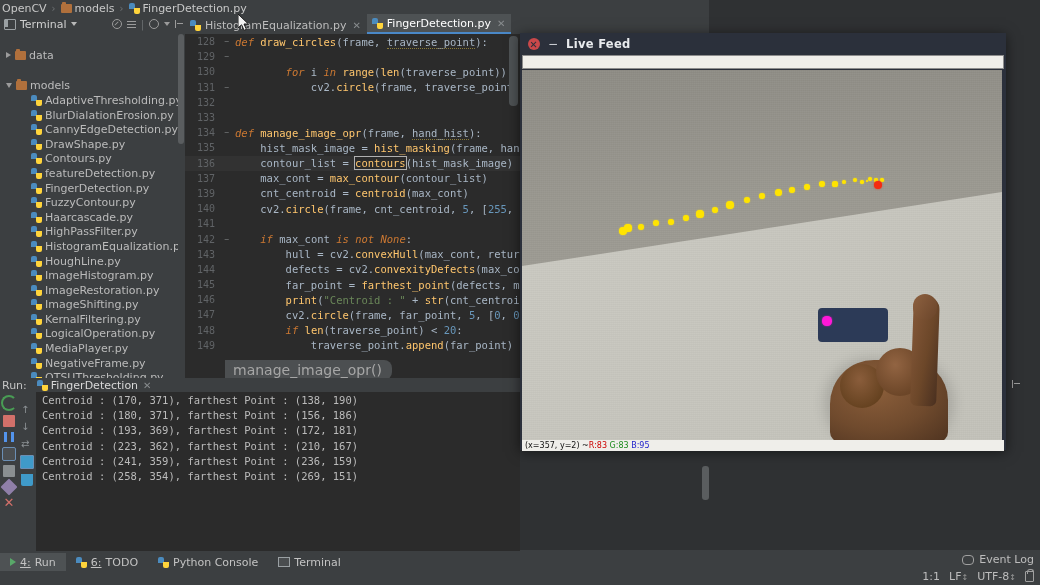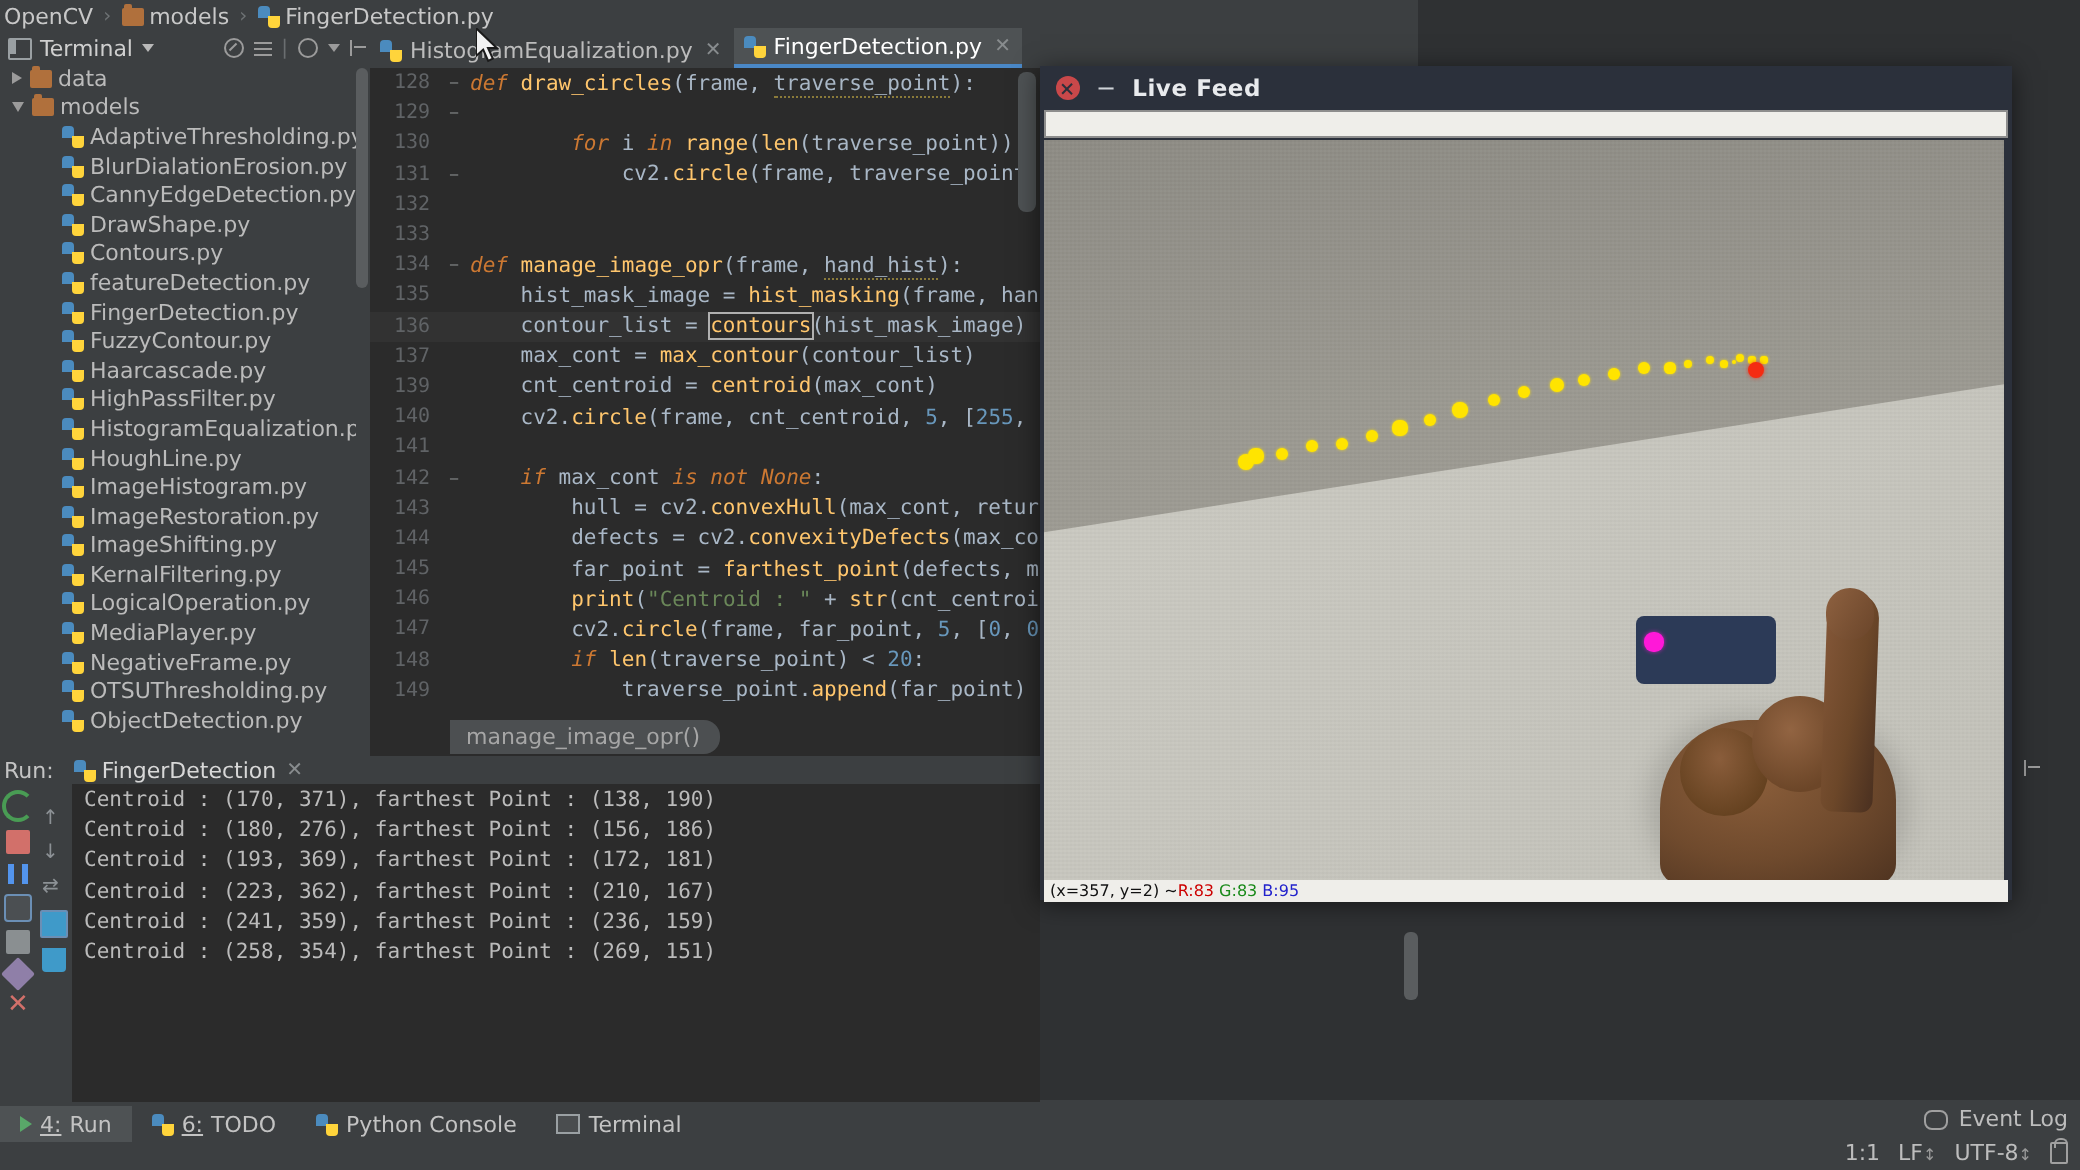"data" .indent0 { margin-top: none -> 16px }
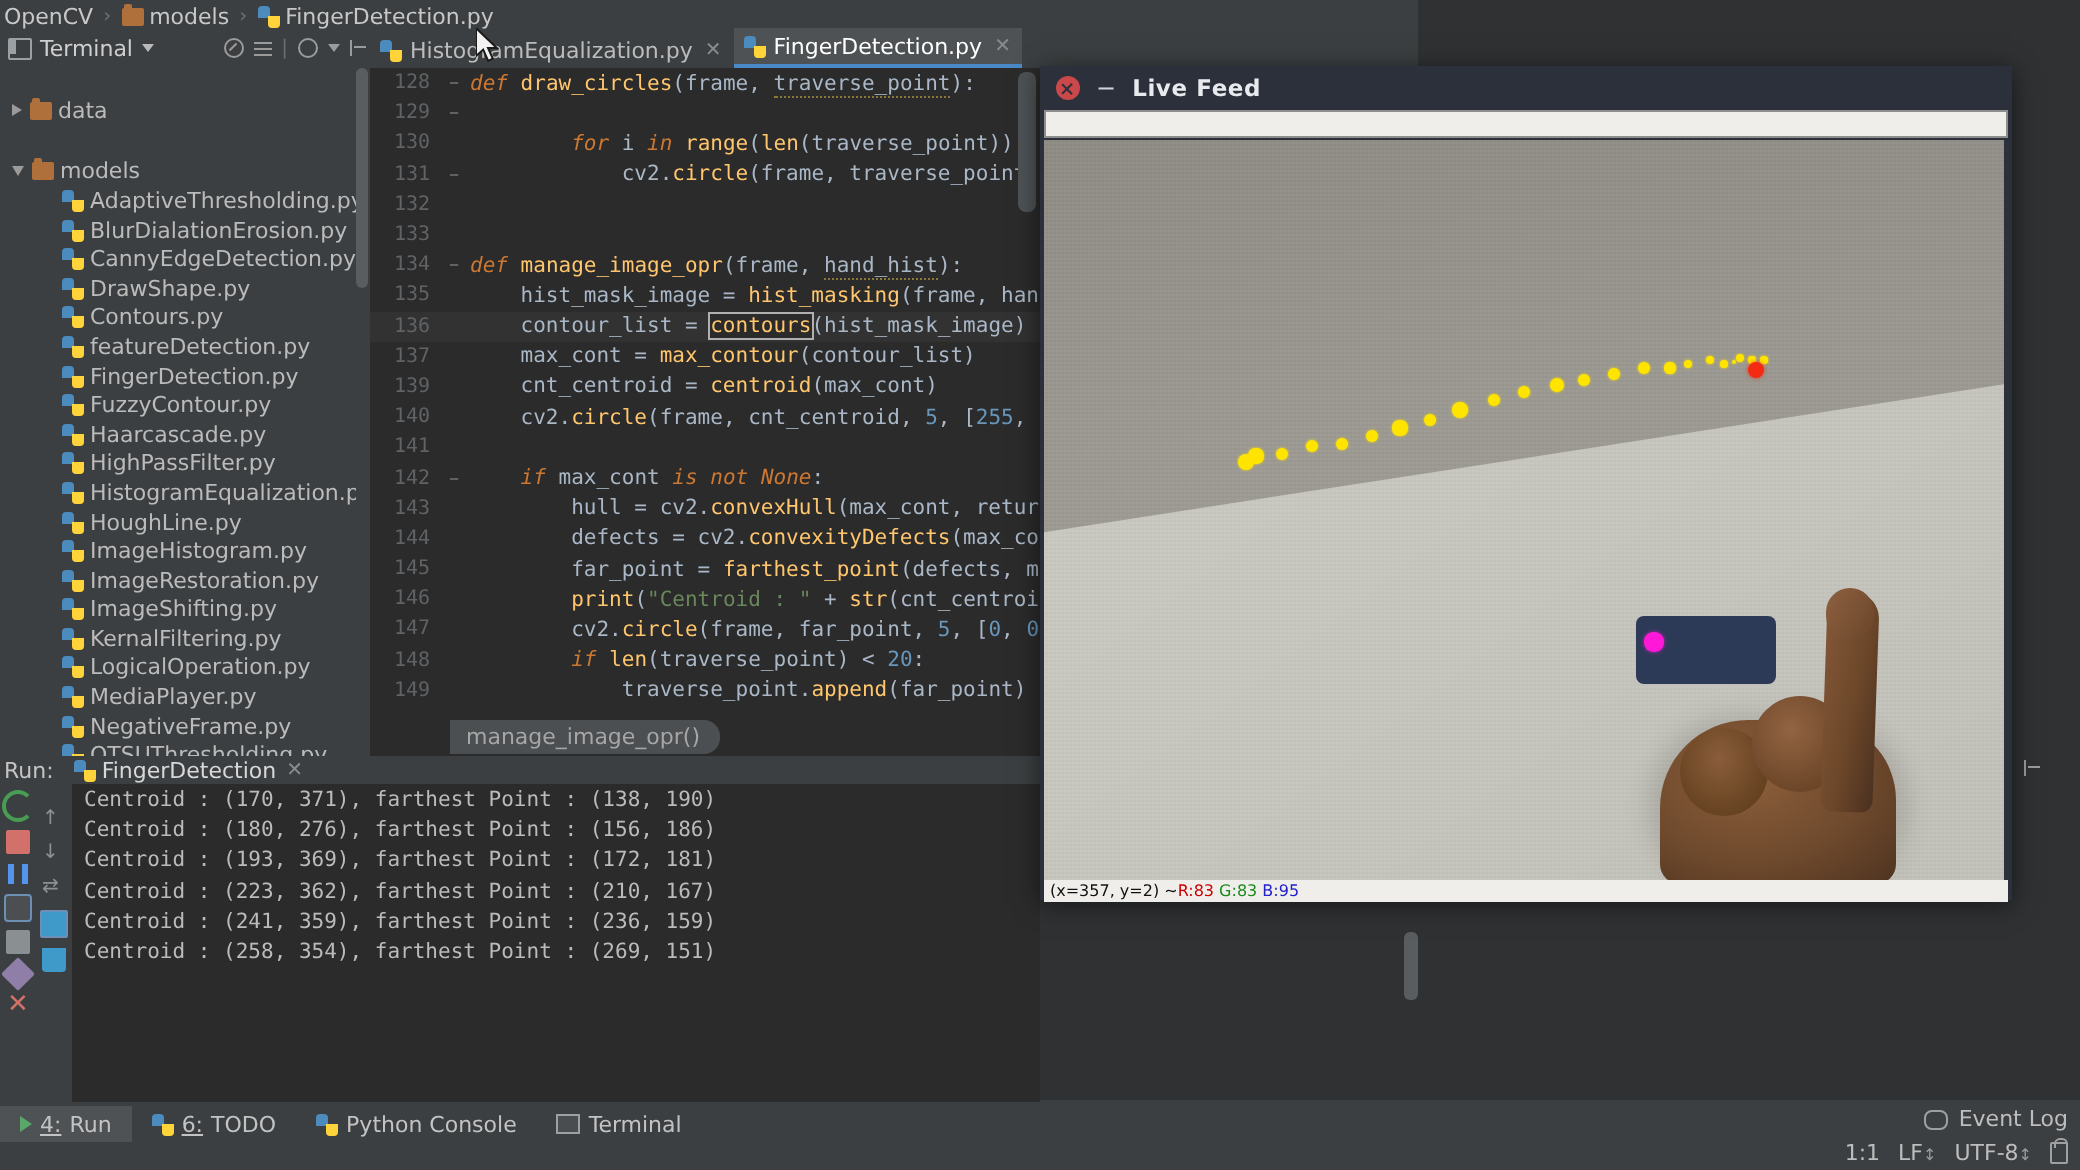"manage_image_opr()" #crumbfloat { font-size: 11px -> 14px }
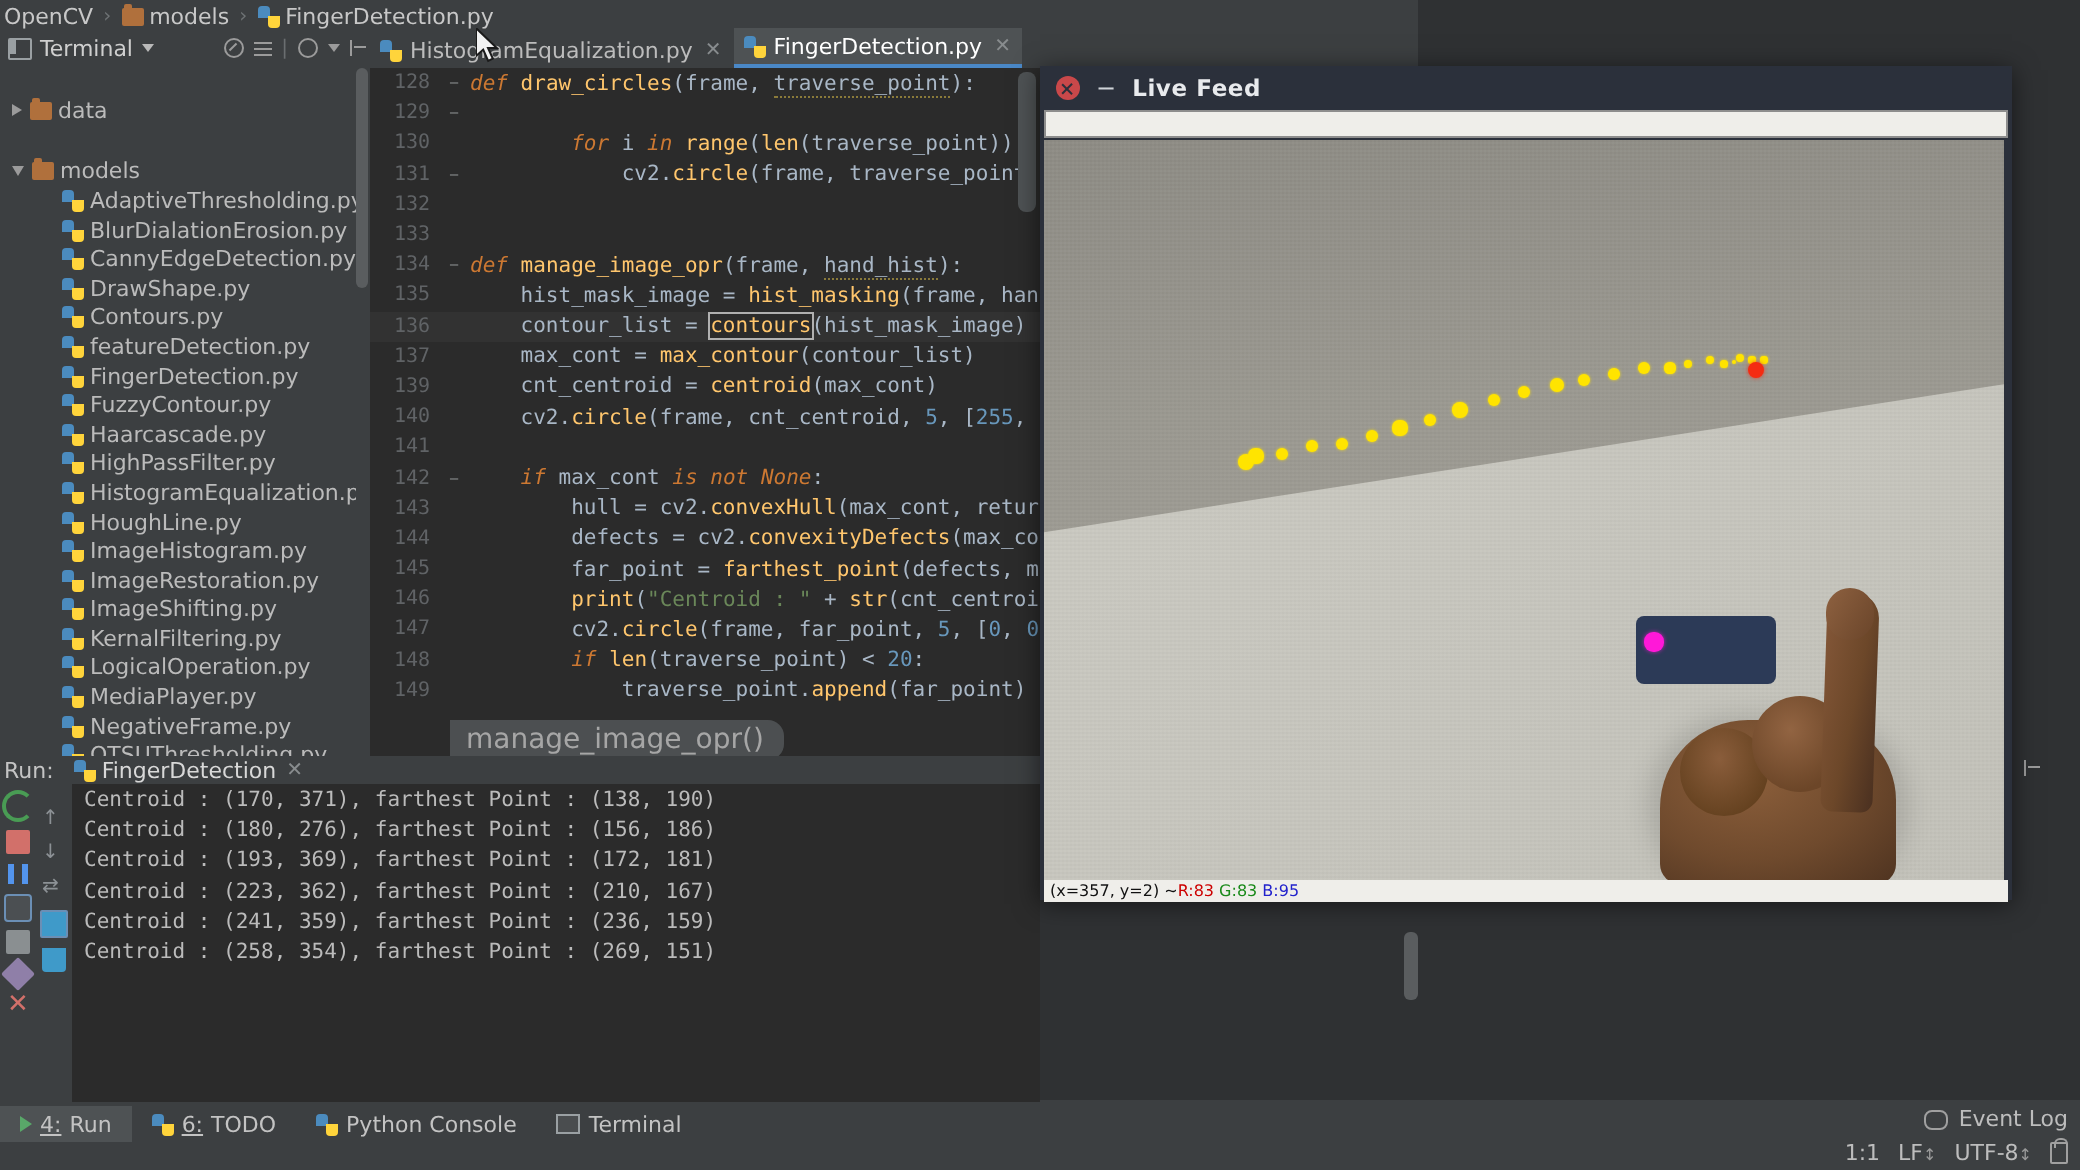"Centroid : (180, 276), farthest" div.cline { text: 276 -> 371 }
